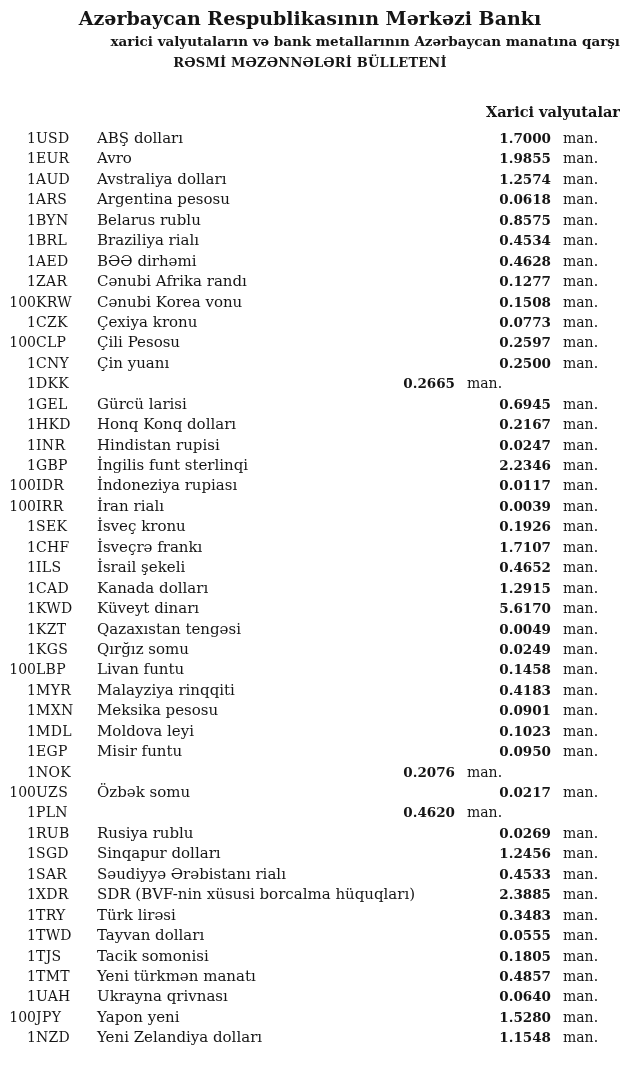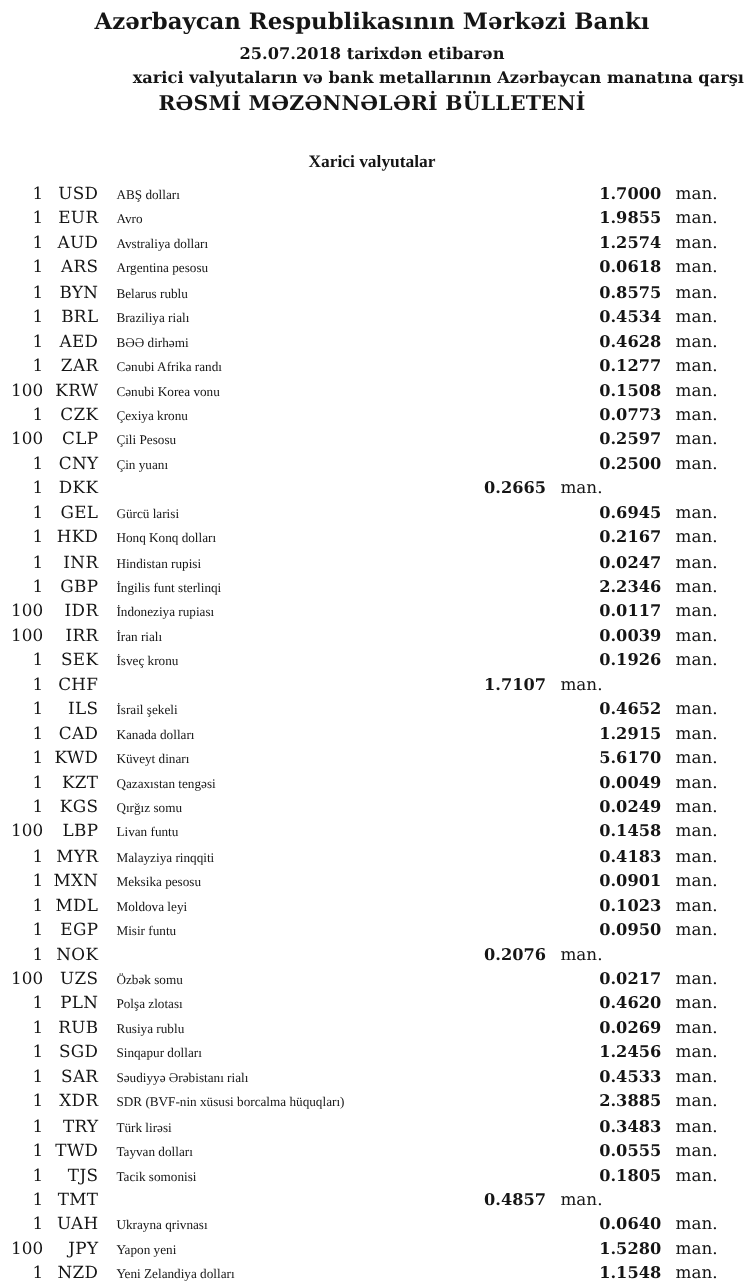"25.07.2018 tarixdən etibarən" div.date-line { html: <div>25.07.2018 tarixdən etibarən</div> -> none }
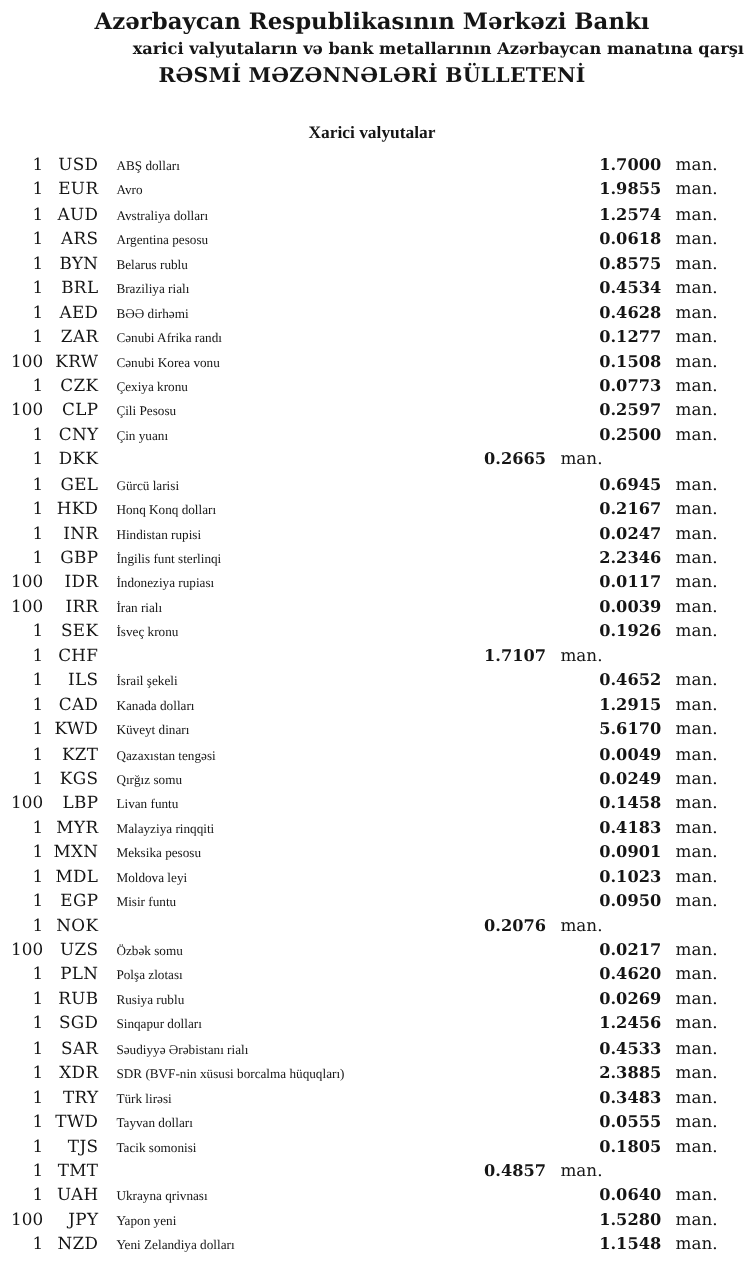"RƏSMİ MƏZƏNNƏLƏRİ BÜLLETENİ" .bulletin-title { font-size: 17px -> 13px }
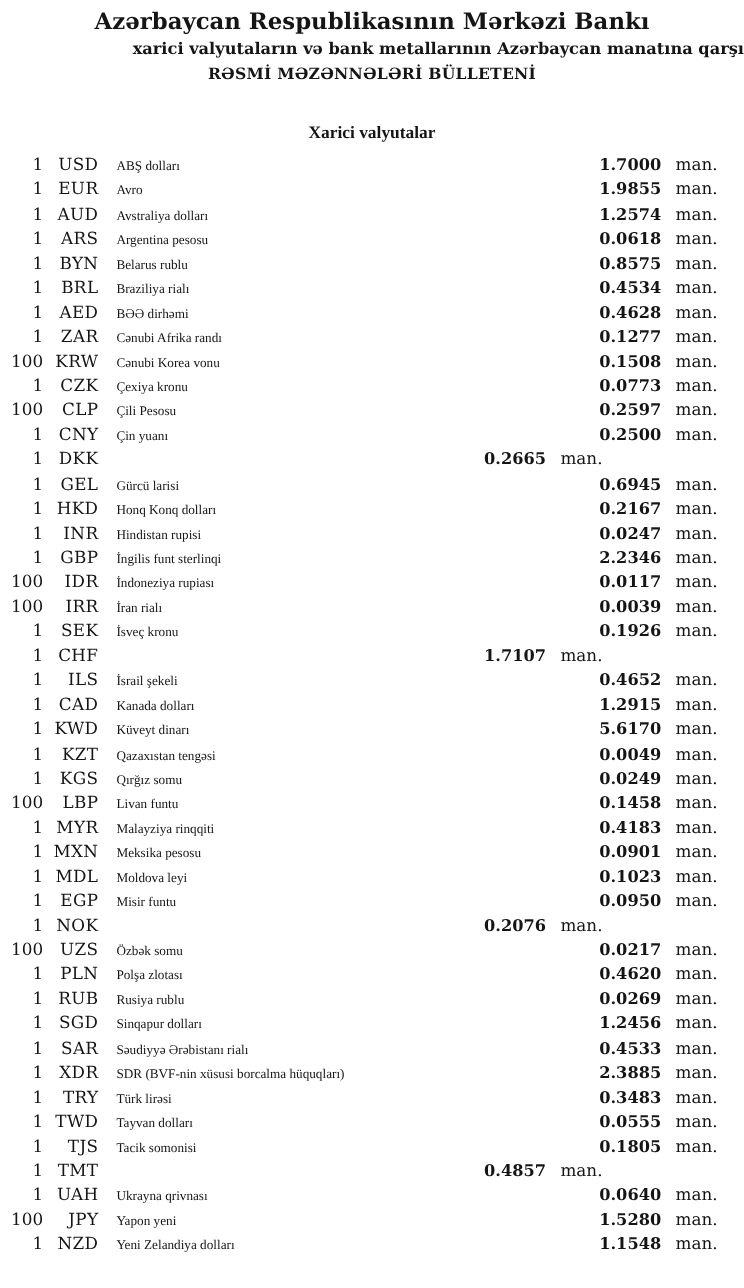"Xarici valyutalar" .section-title { font-family: Liberation Serif, serif -> none; text-align: center -> right }
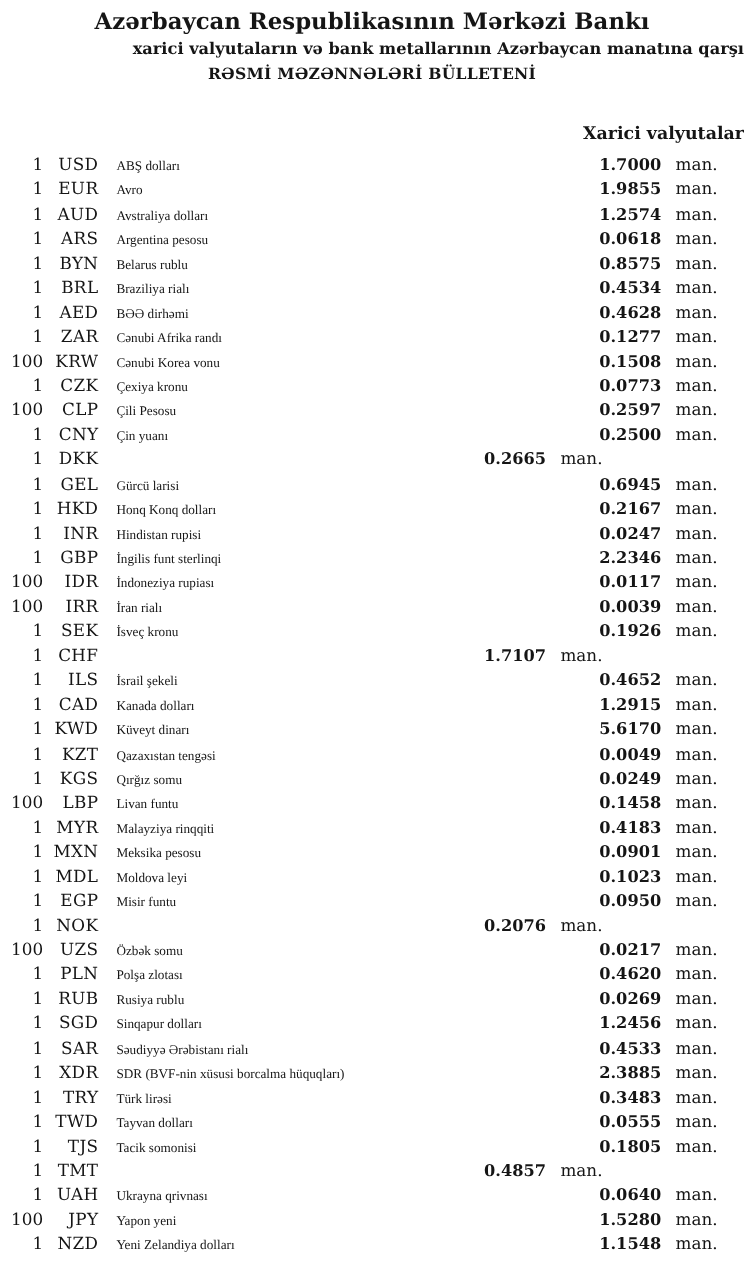"USD" .code { text-align: right -> left }
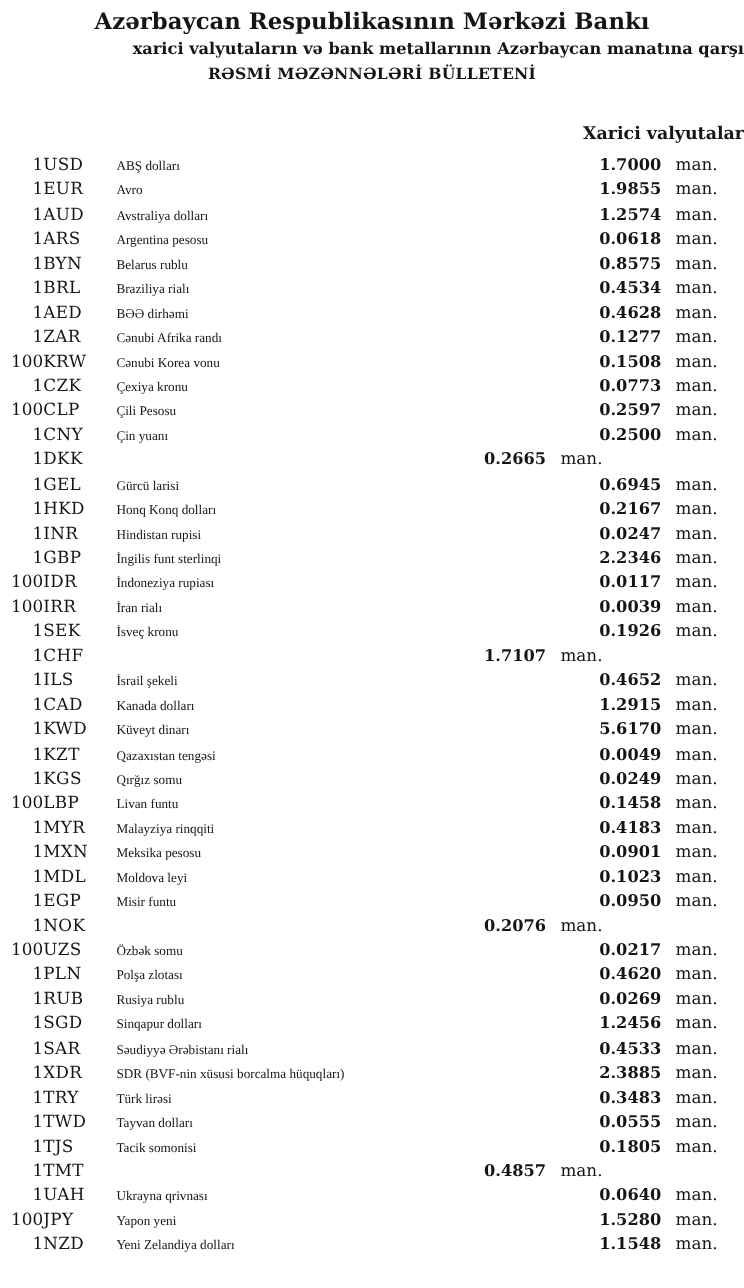"ABŞ dolları" .name { font-family: Liberation Serif, serif -> none; font-size: 11px -> 15px }
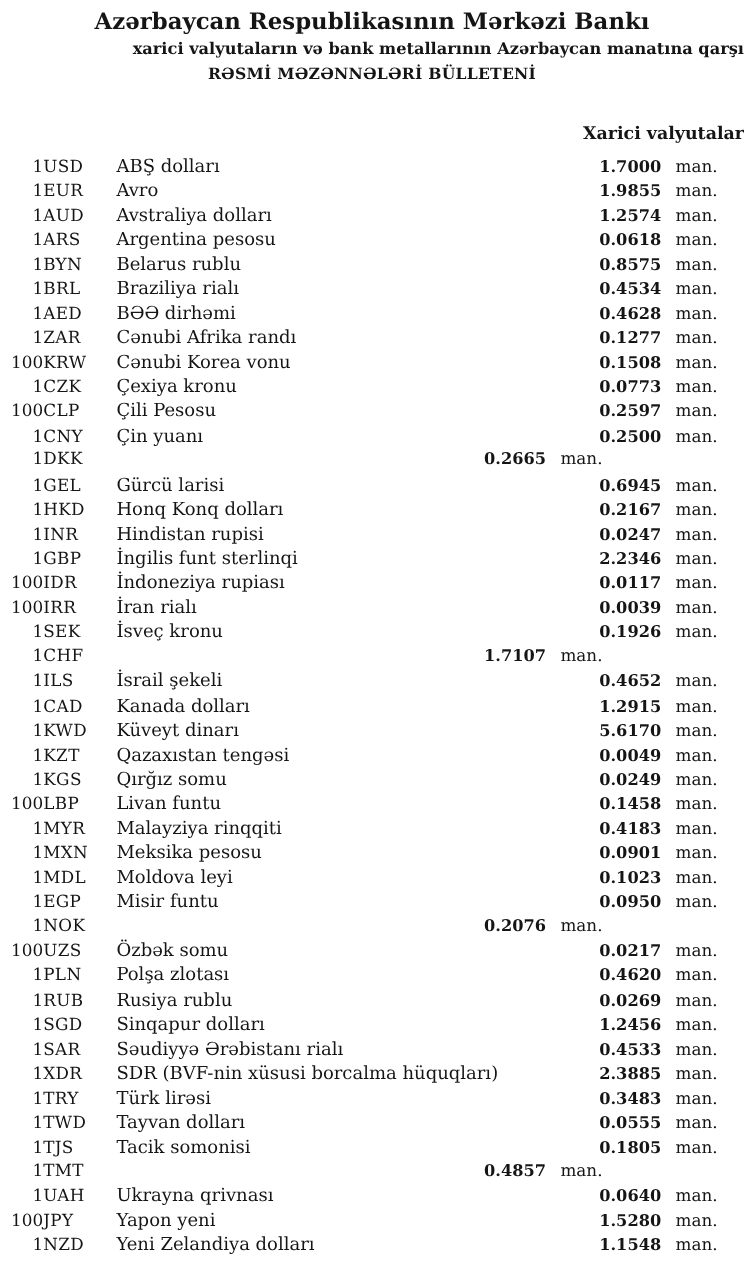"İsveçrə frankı" span.name { html: none -> <span>İsveçrə frankı</span> }
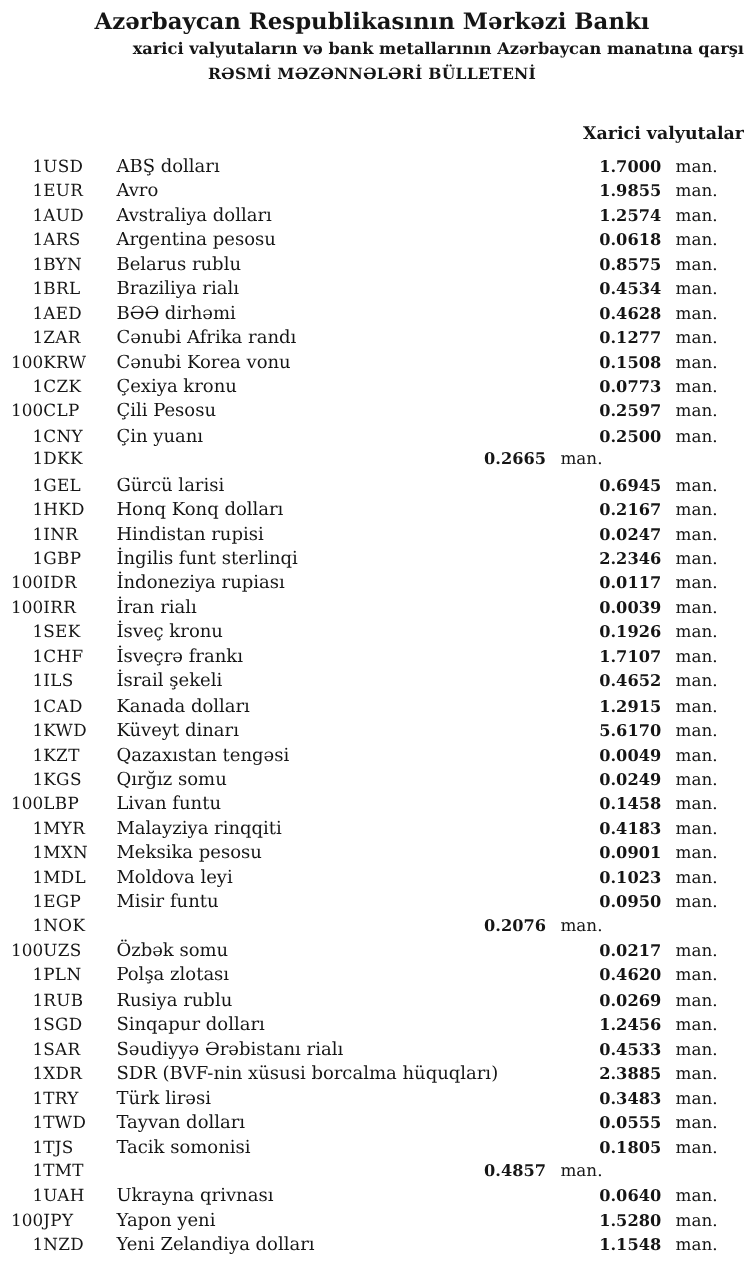"Polşa zlotası" span.name { html: <span>Polşa zlotası</span> -> none }
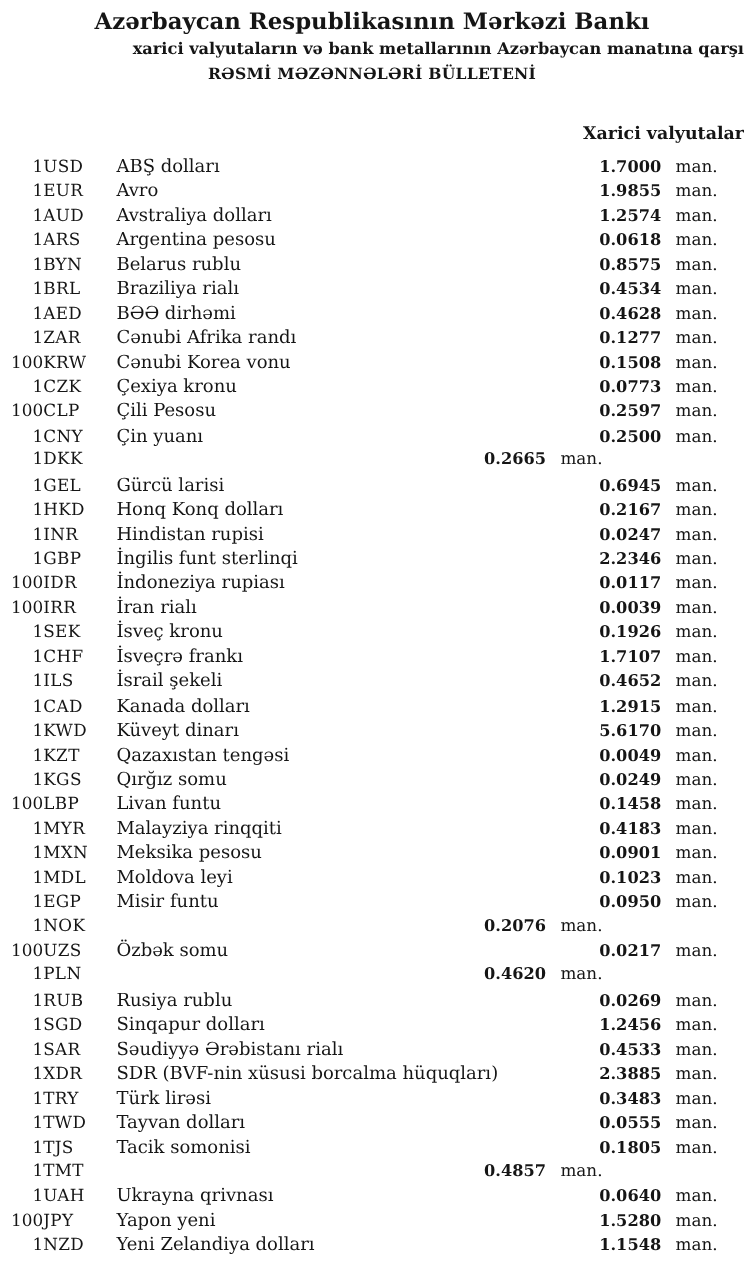"Yeni türkmən manatı" span.name { html: none -> <span>Yeni türkmən manatı</span> }
